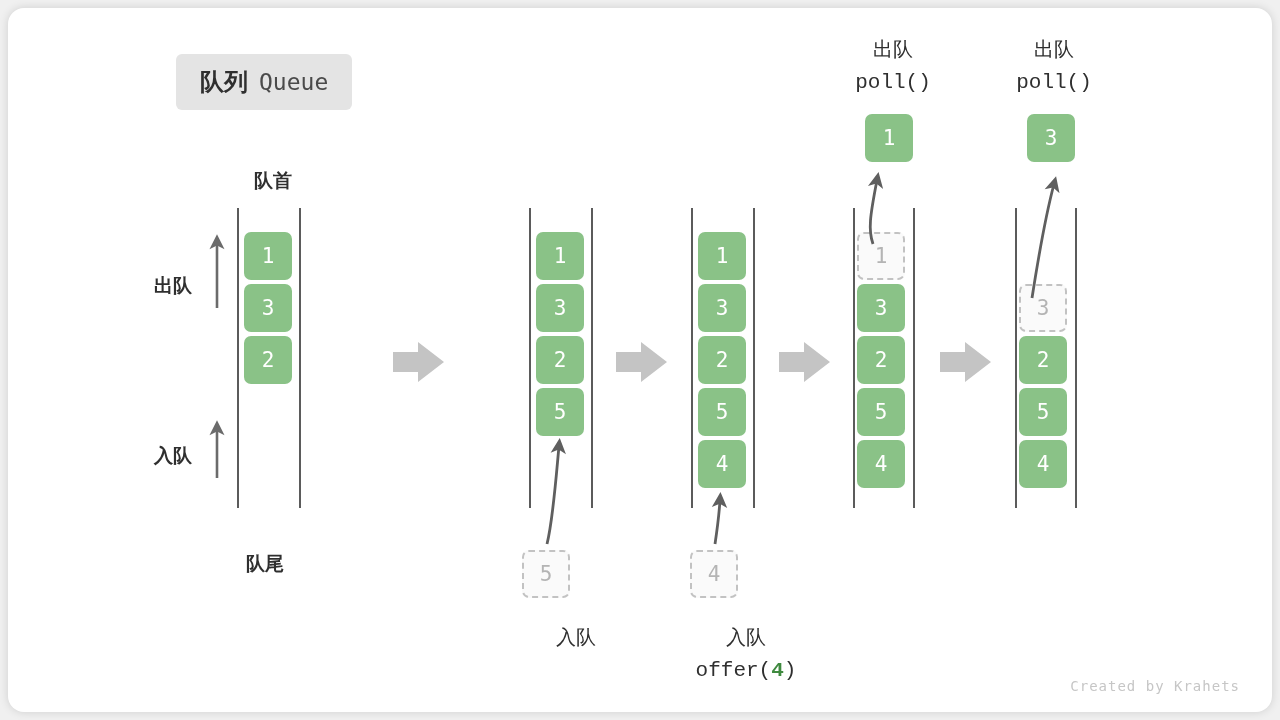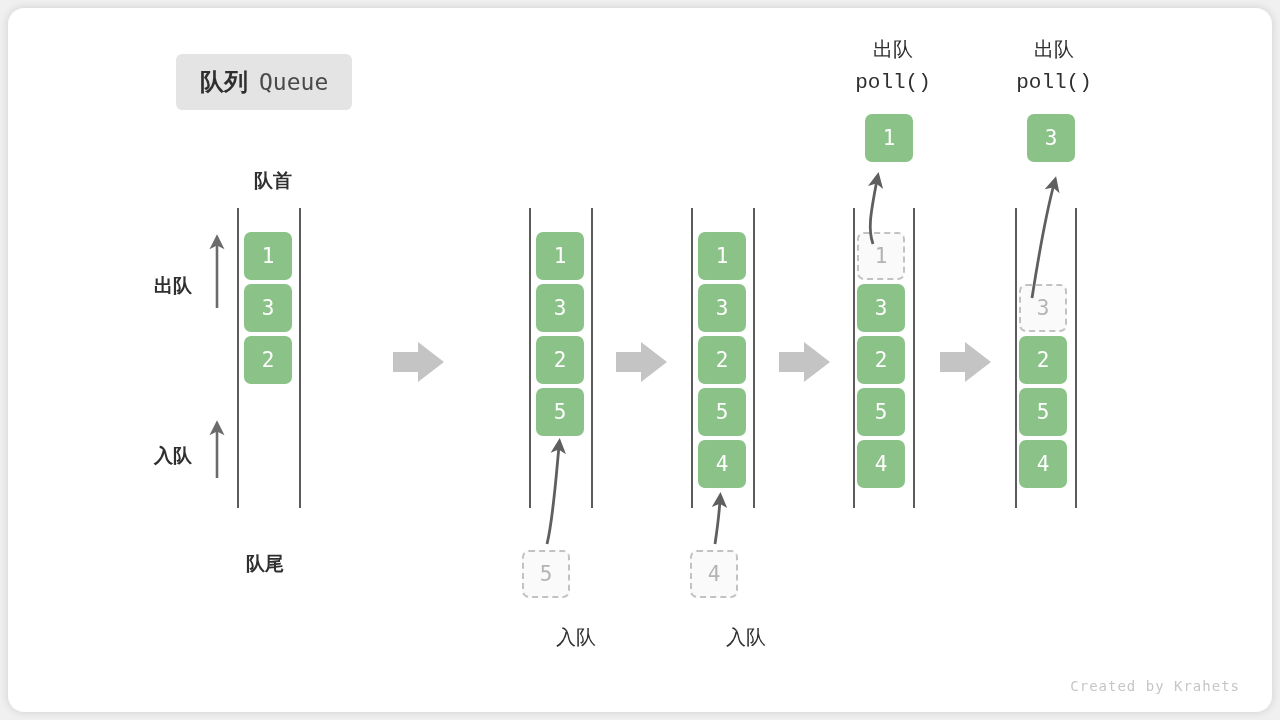"offer(4)" span.l2 { html: none -> <span><span>offer(</span><span>4</span><span>)</span></span> }
